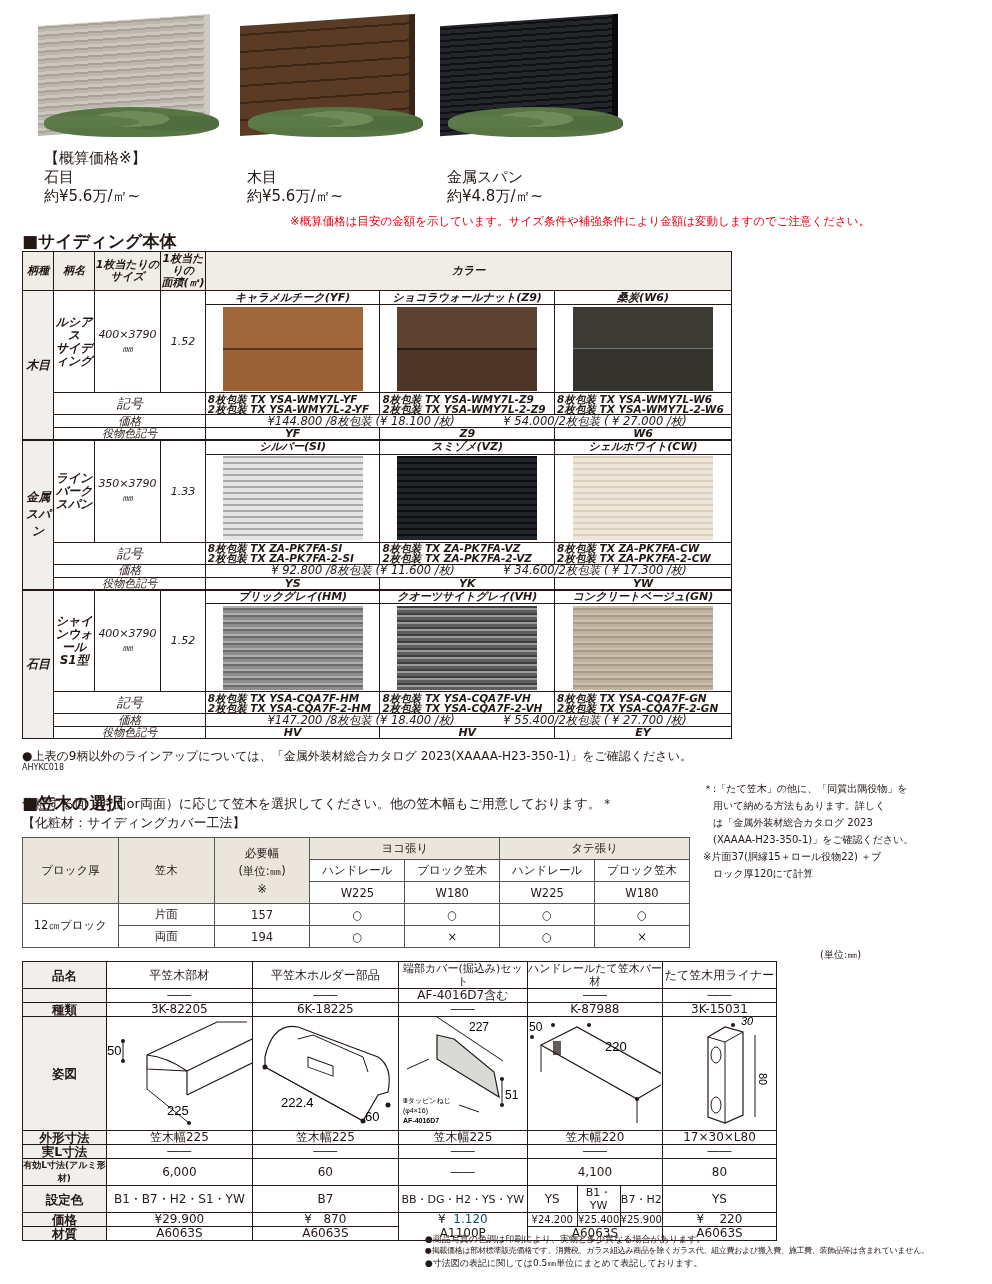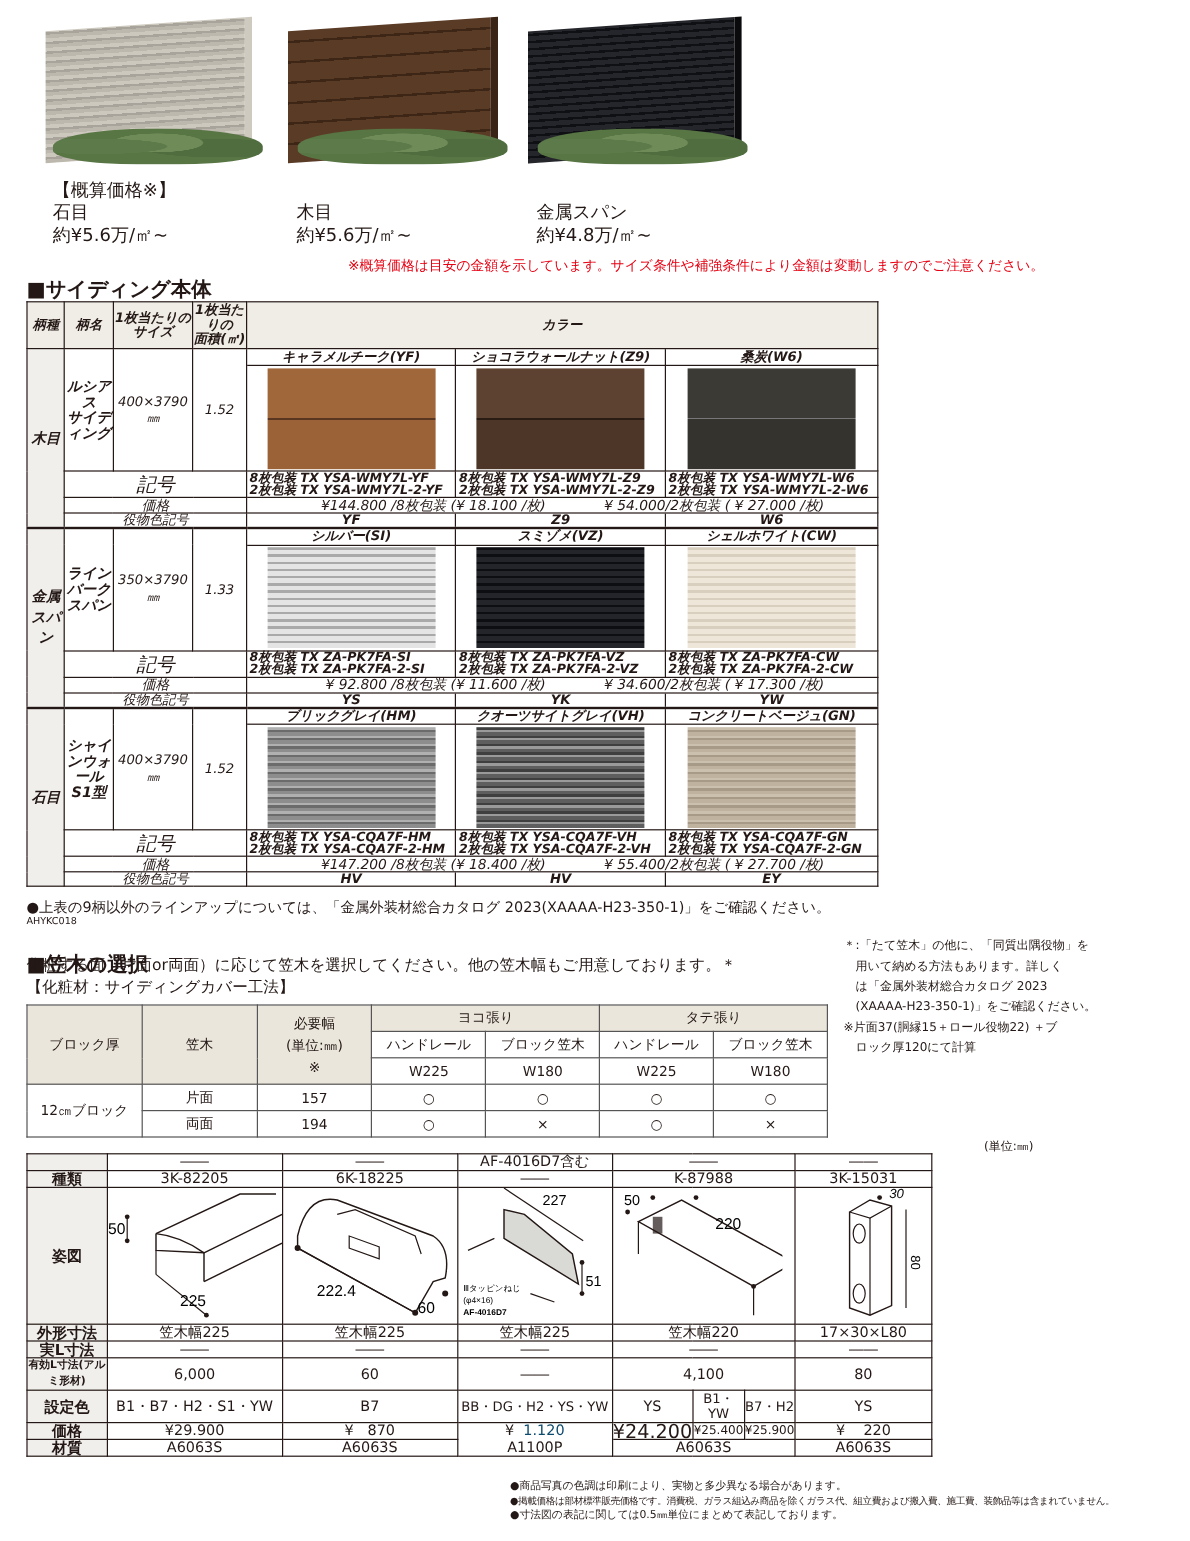"記号" #siding .lbl { font-size: 16px -> 13px }
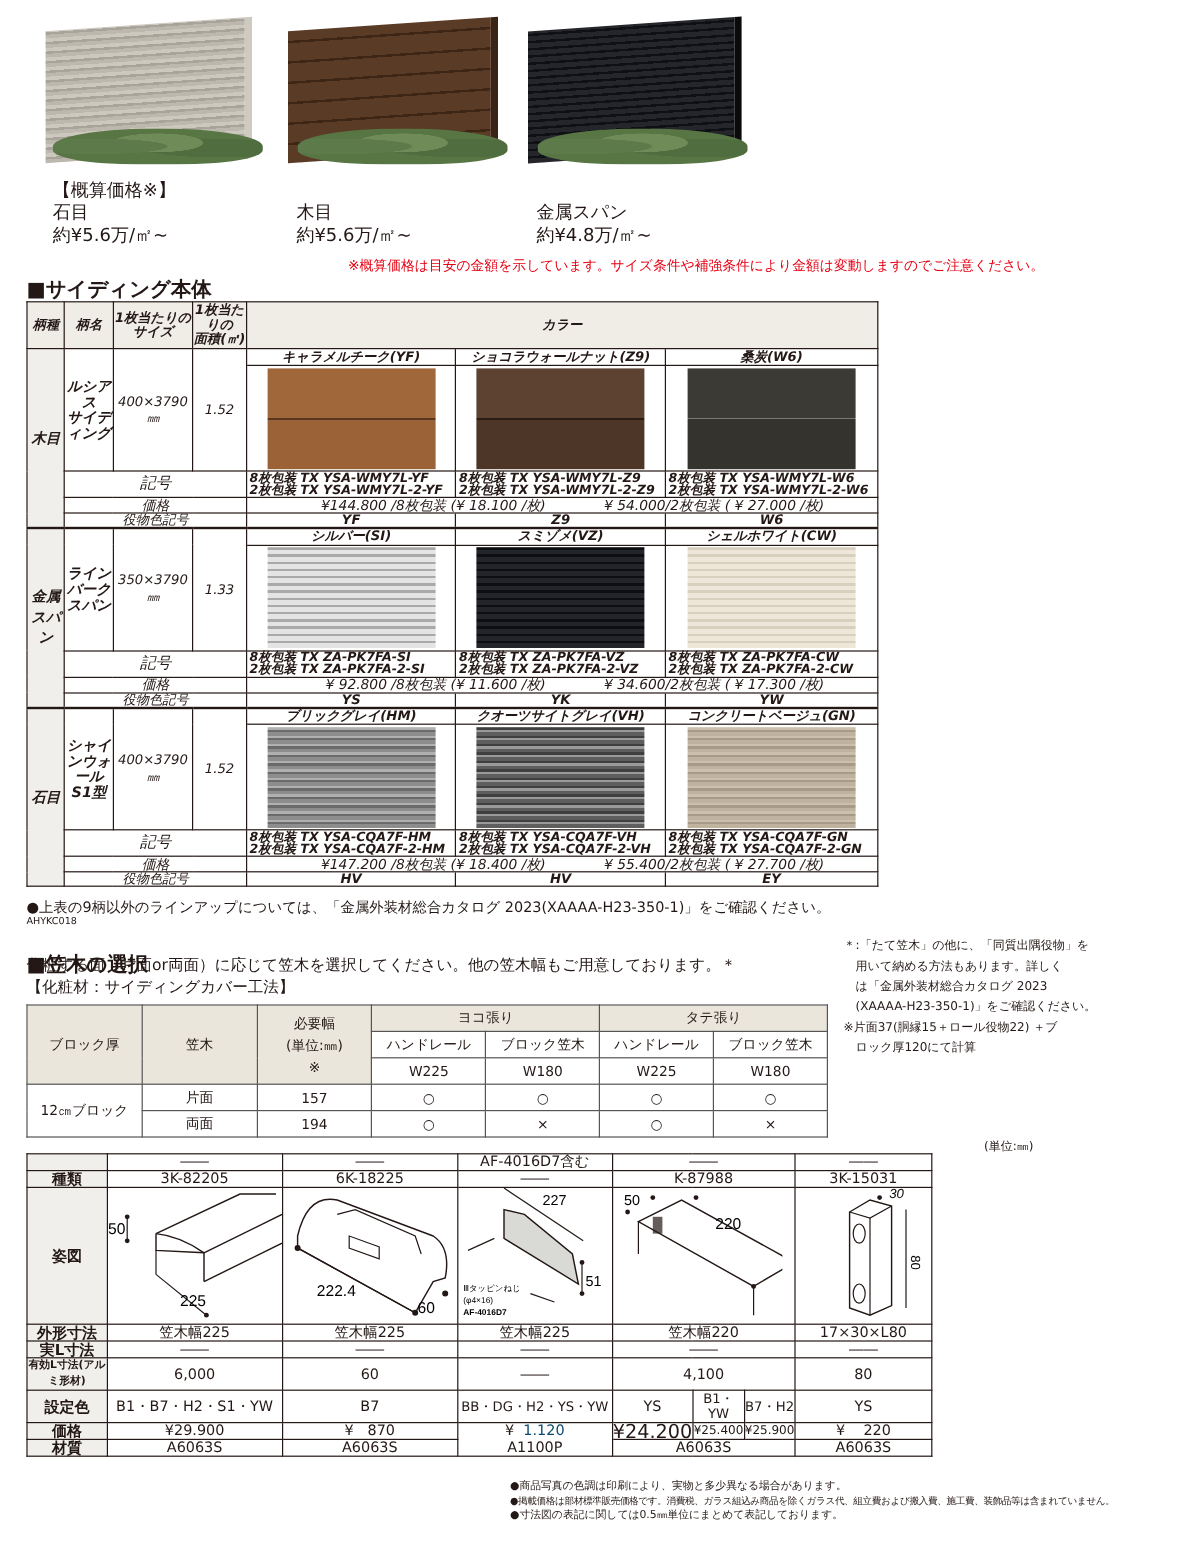"品名" tr { html: none -> <tr> <td>品名</td> <td>平笠木部材</td> <td>平笠木ホルダー部品</td> <td>端部カバー(掘込み)セット</td> <td>ハンドレールたて笠木バー材</td> <td>たて笠木用ライナー</td> </tr> }
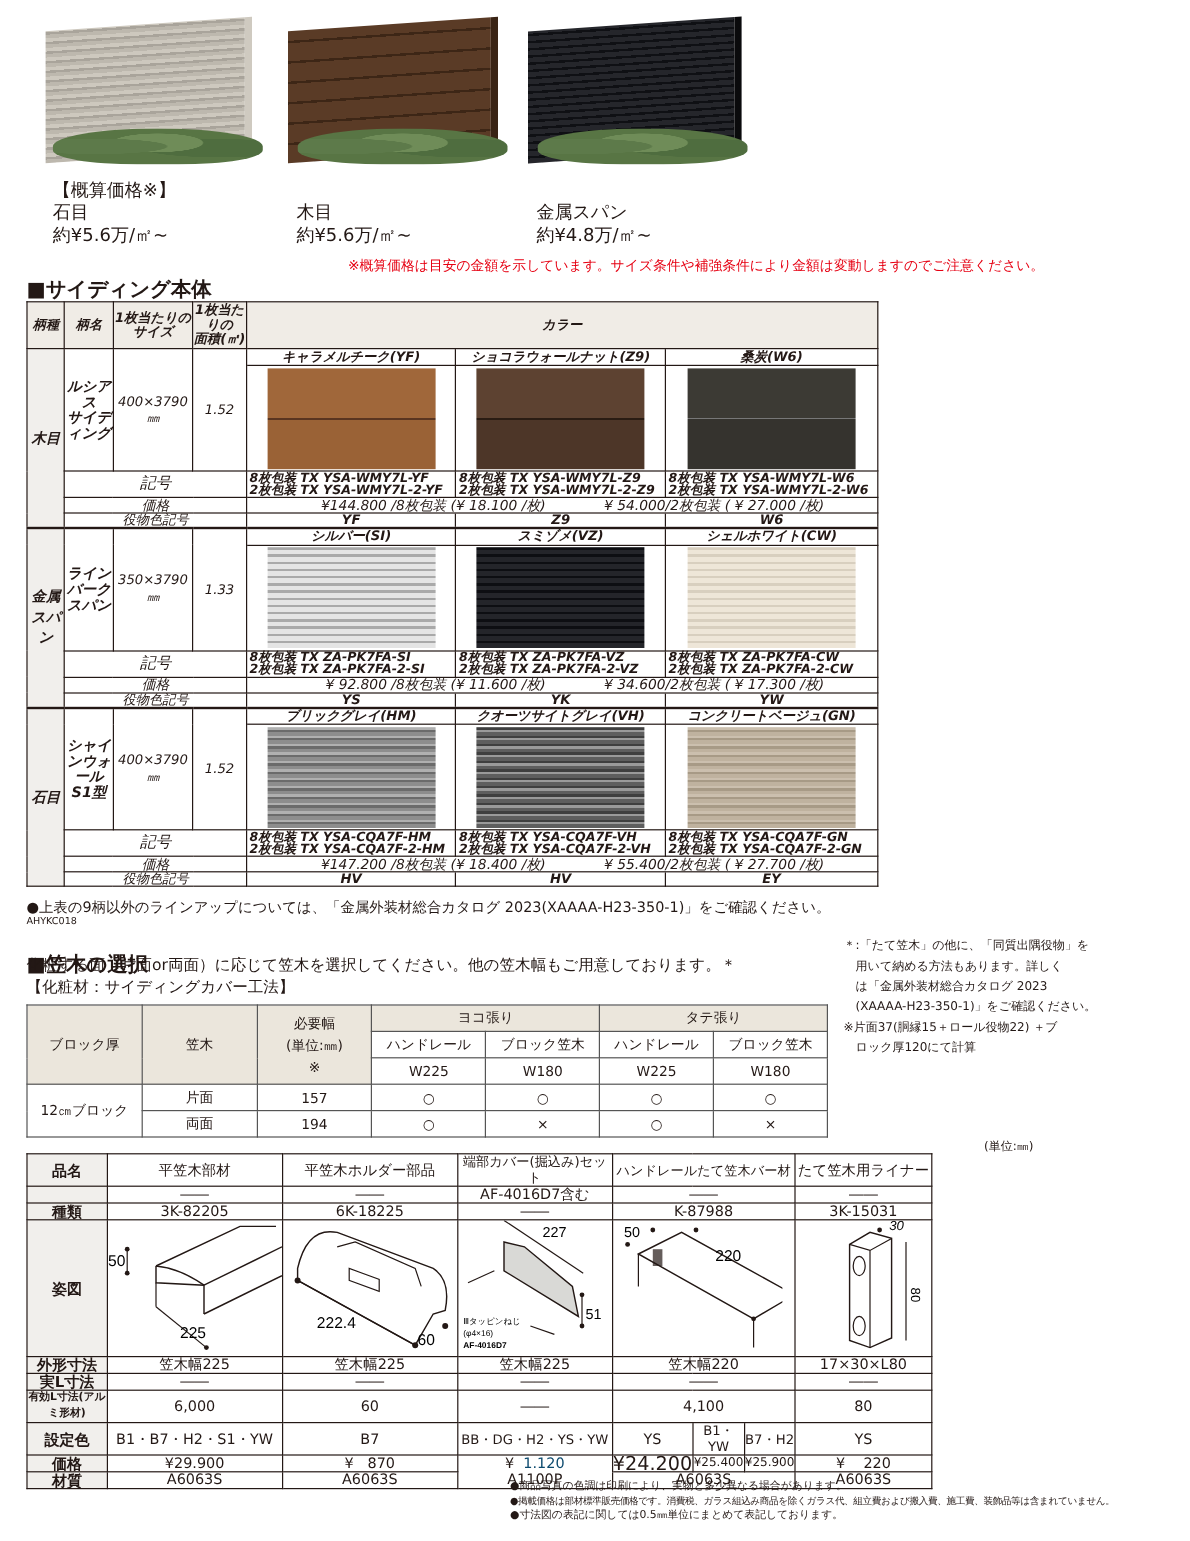"¥24.200" td { font-size: 16px -> 10px }
